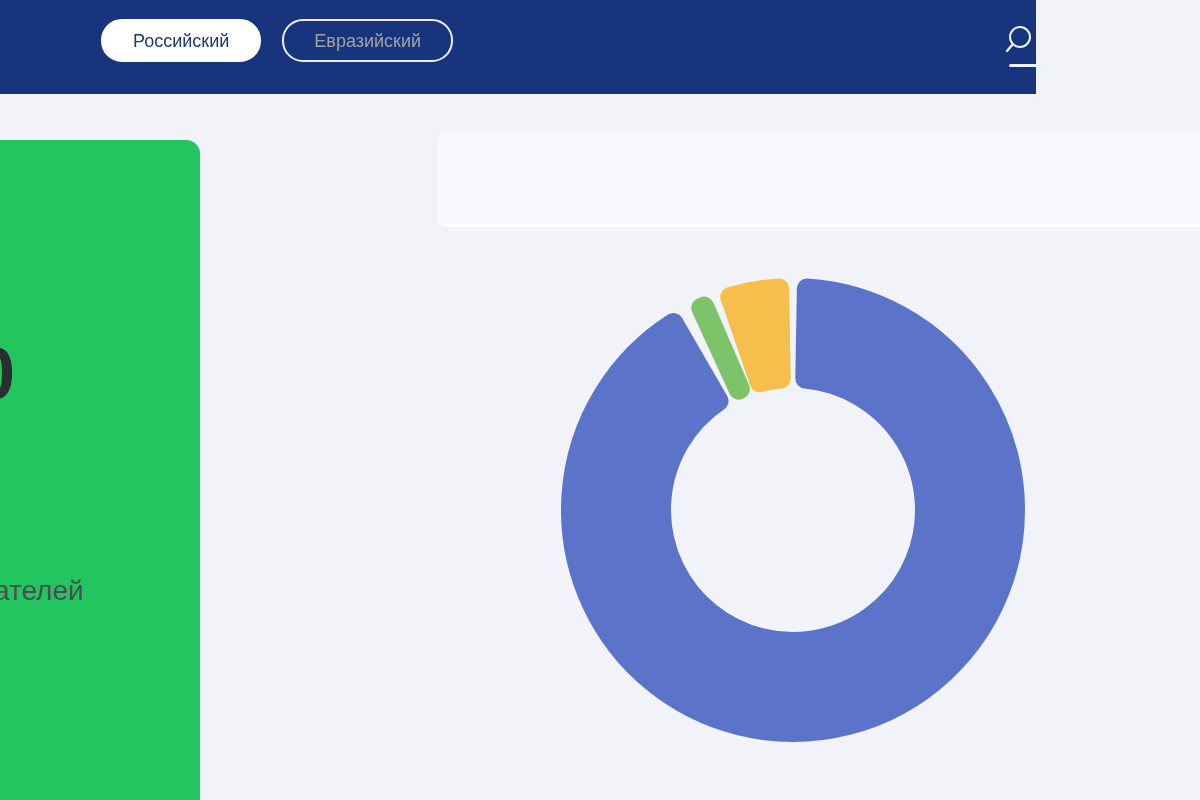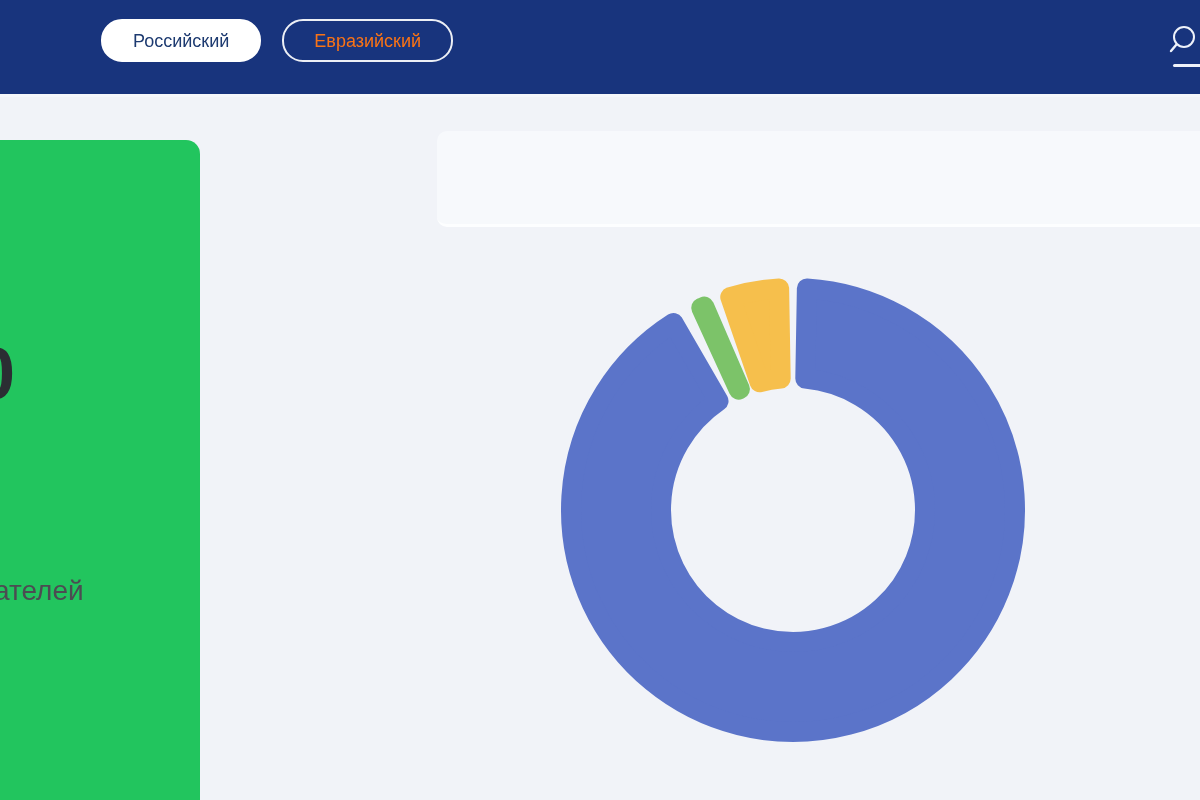"Российский" .top-nav { width: 1200px -> 1036px }
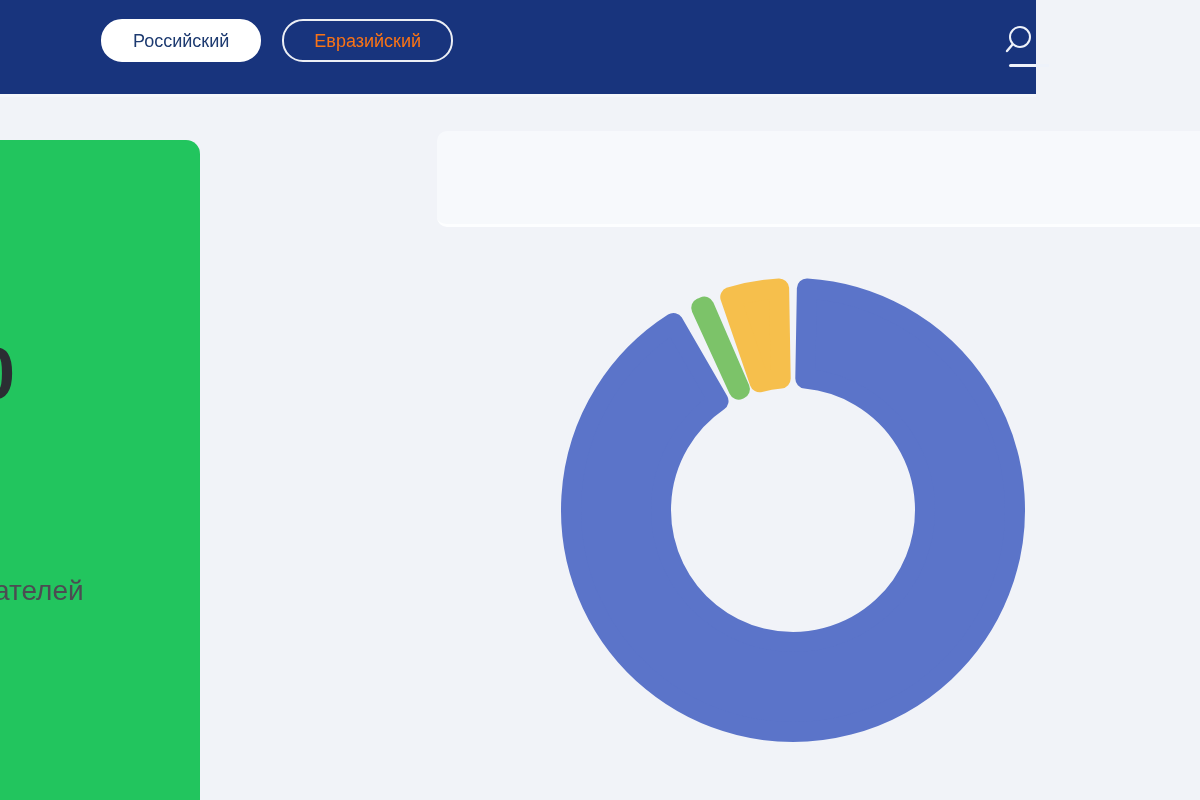"Евразийский" .pill-tab.inactive { color: #f97316 -> #a3a3a3 }
